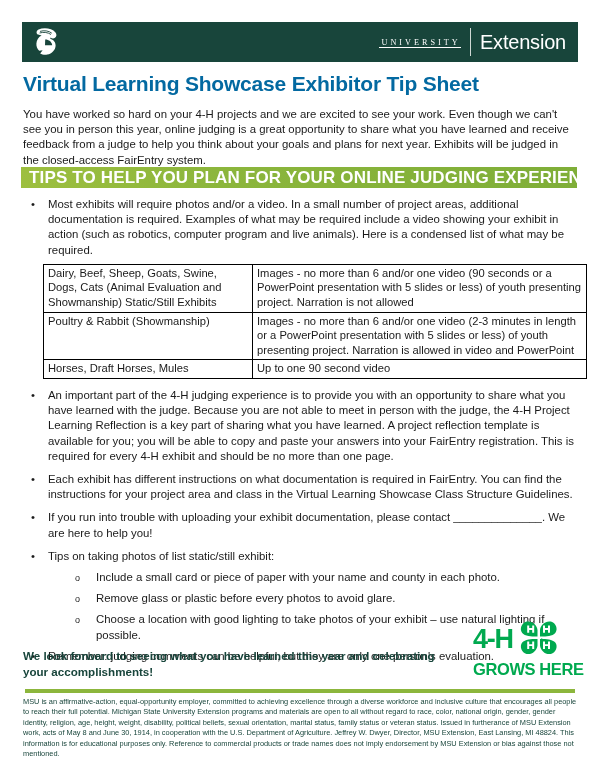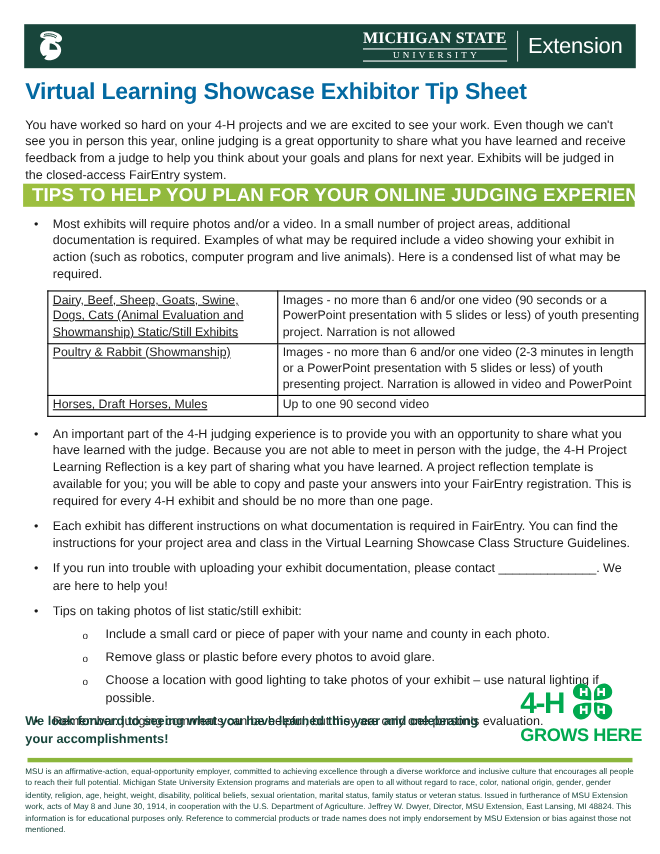"MICHIGAN STATE" div.msu-line1 { html: <div>MICHIGAN STATE</div> -> none }
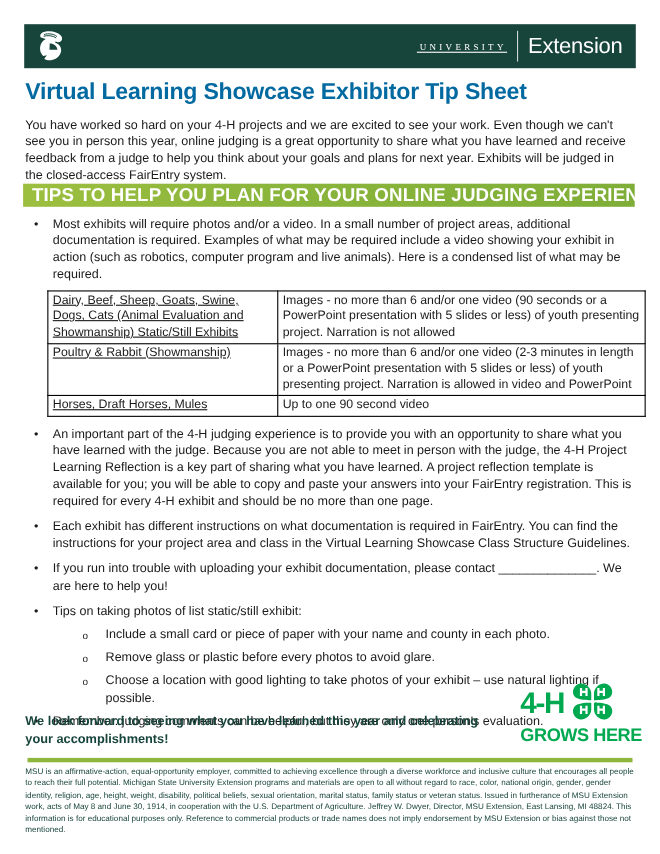"Dairy, Beef, Sheep, Goats, Swine," table.reqs td.c1 { text-decoration: underline -> none }
